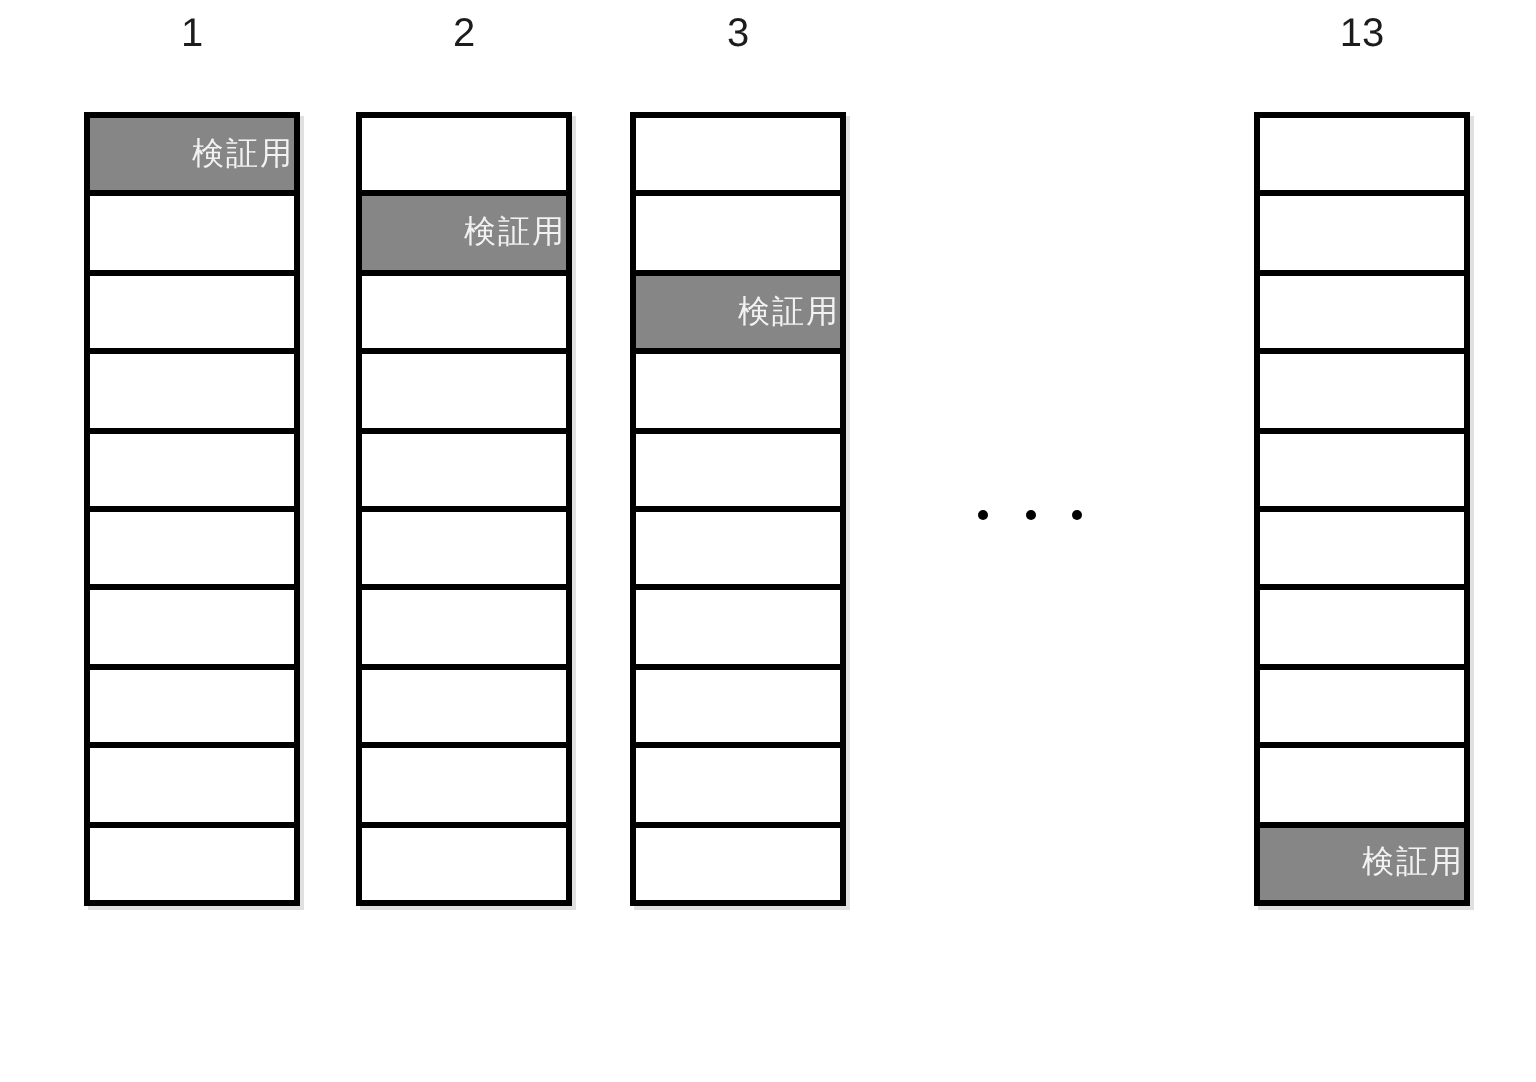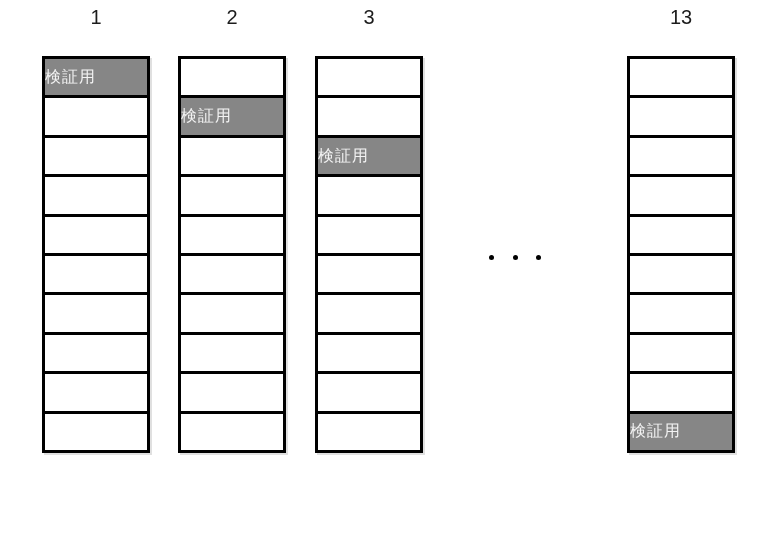"検証用" .fold-cell { justify-content: flex-start -> flex-end }
